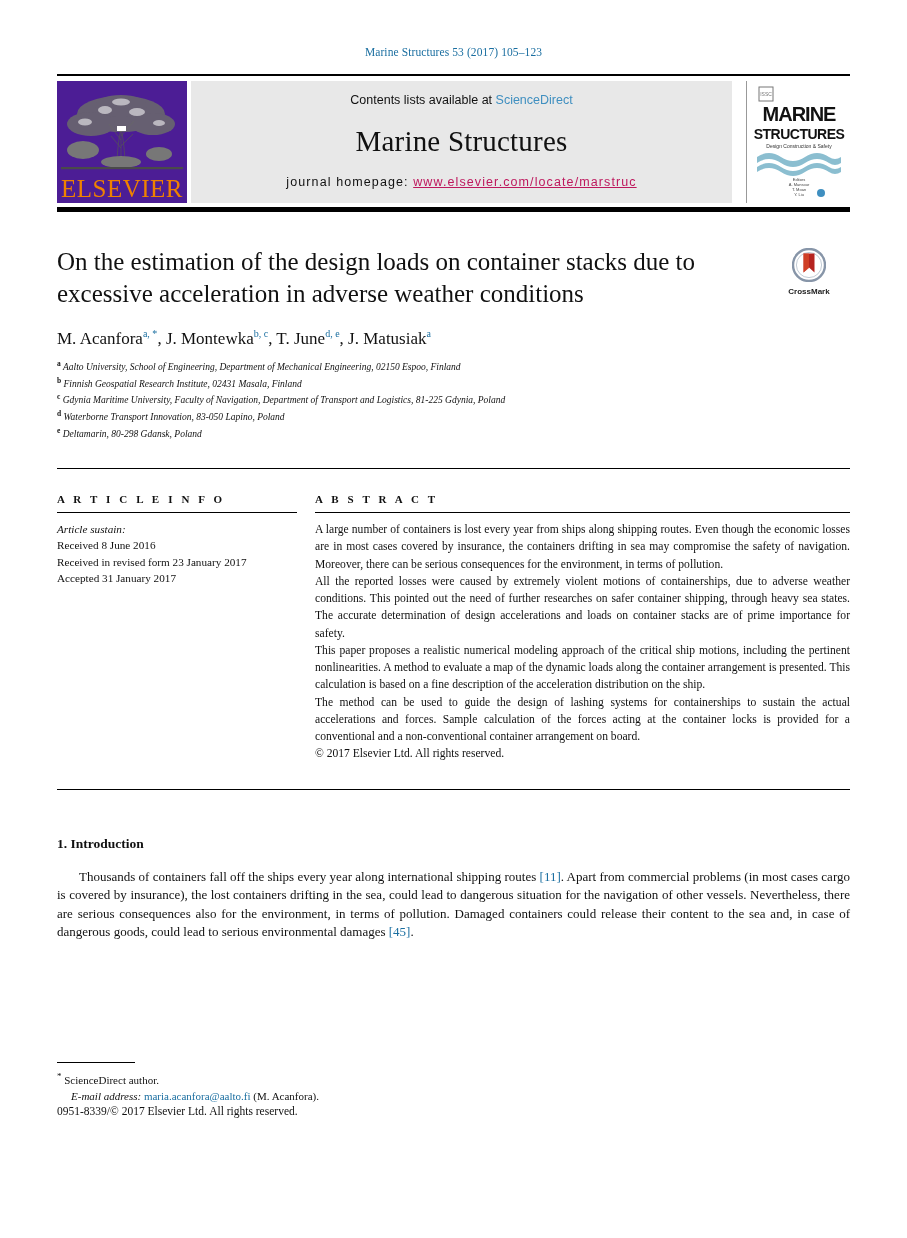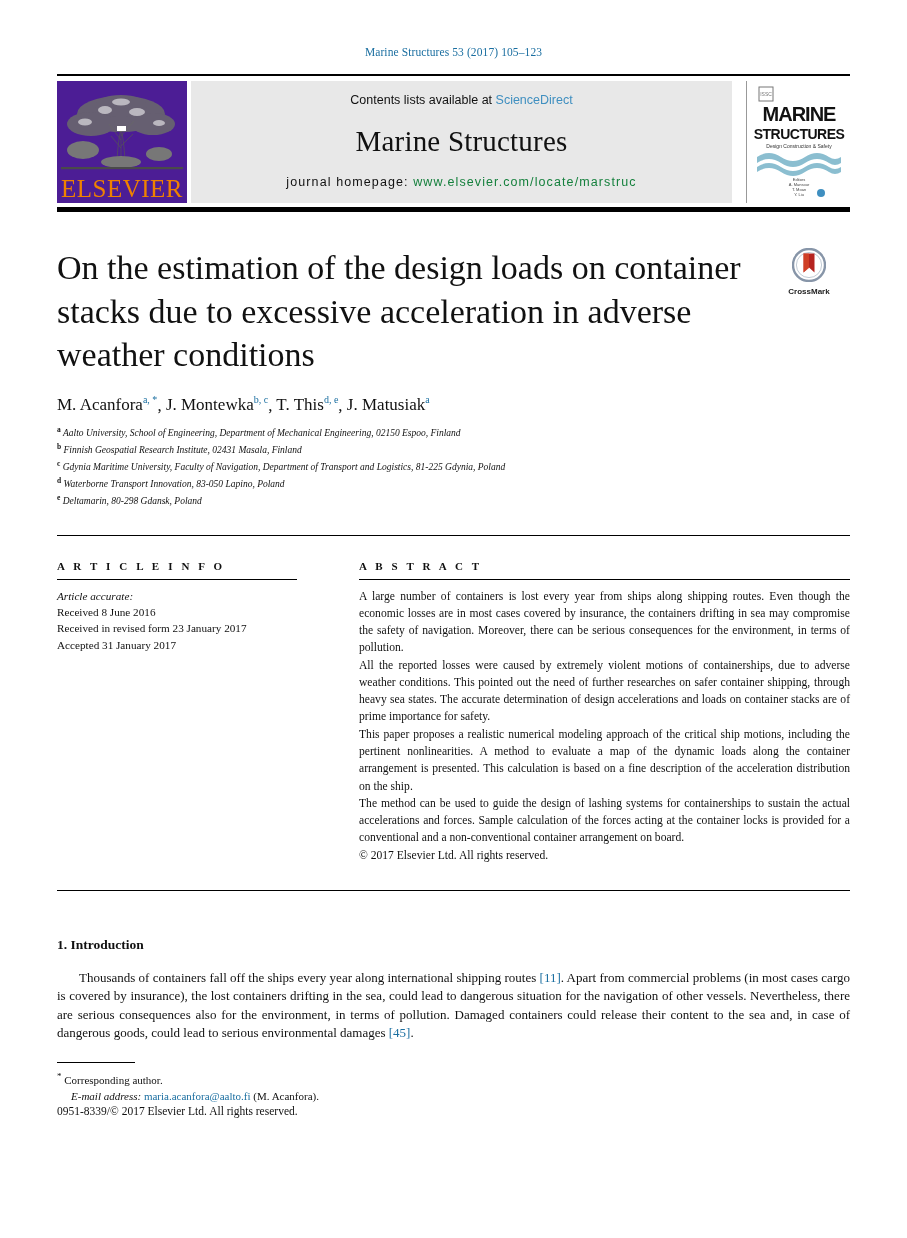"www.elsevier.com/locate/marstruc" .homepage-line .url { color: #15803d -> #be185d; text-decoration: none -> underline }
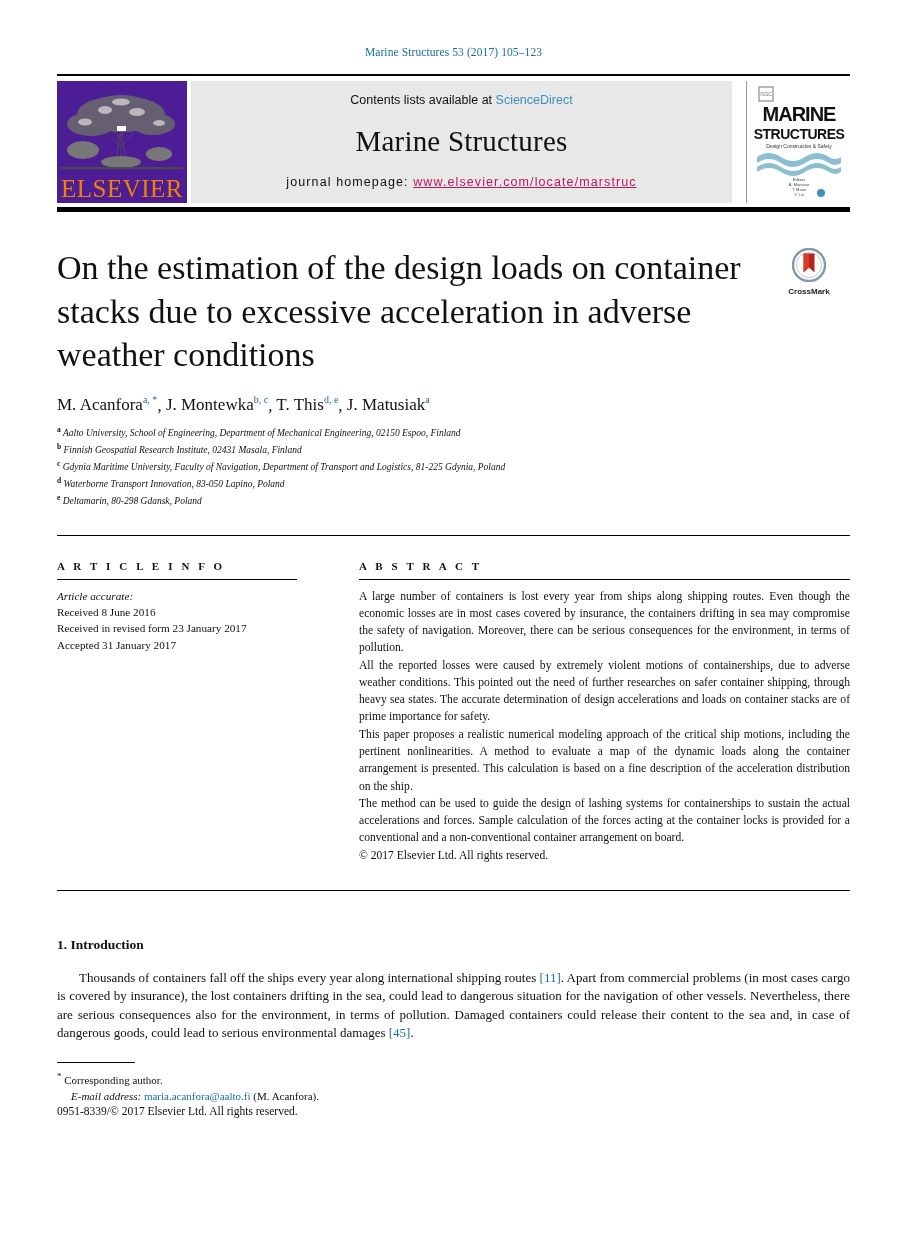"On the estimation of the" .paper-title { font-size: 34px -> 25px }
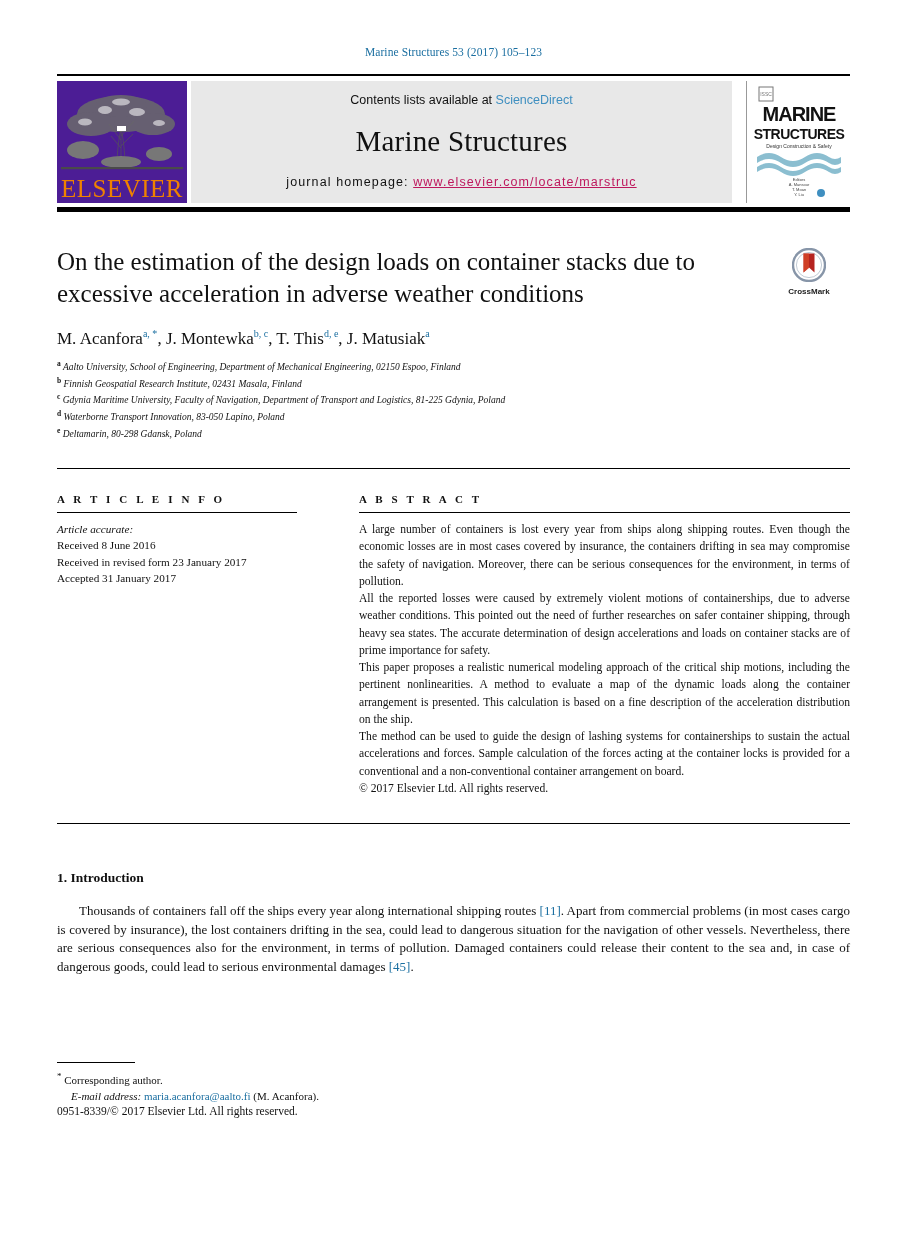"T. This" span { text: This -> June }
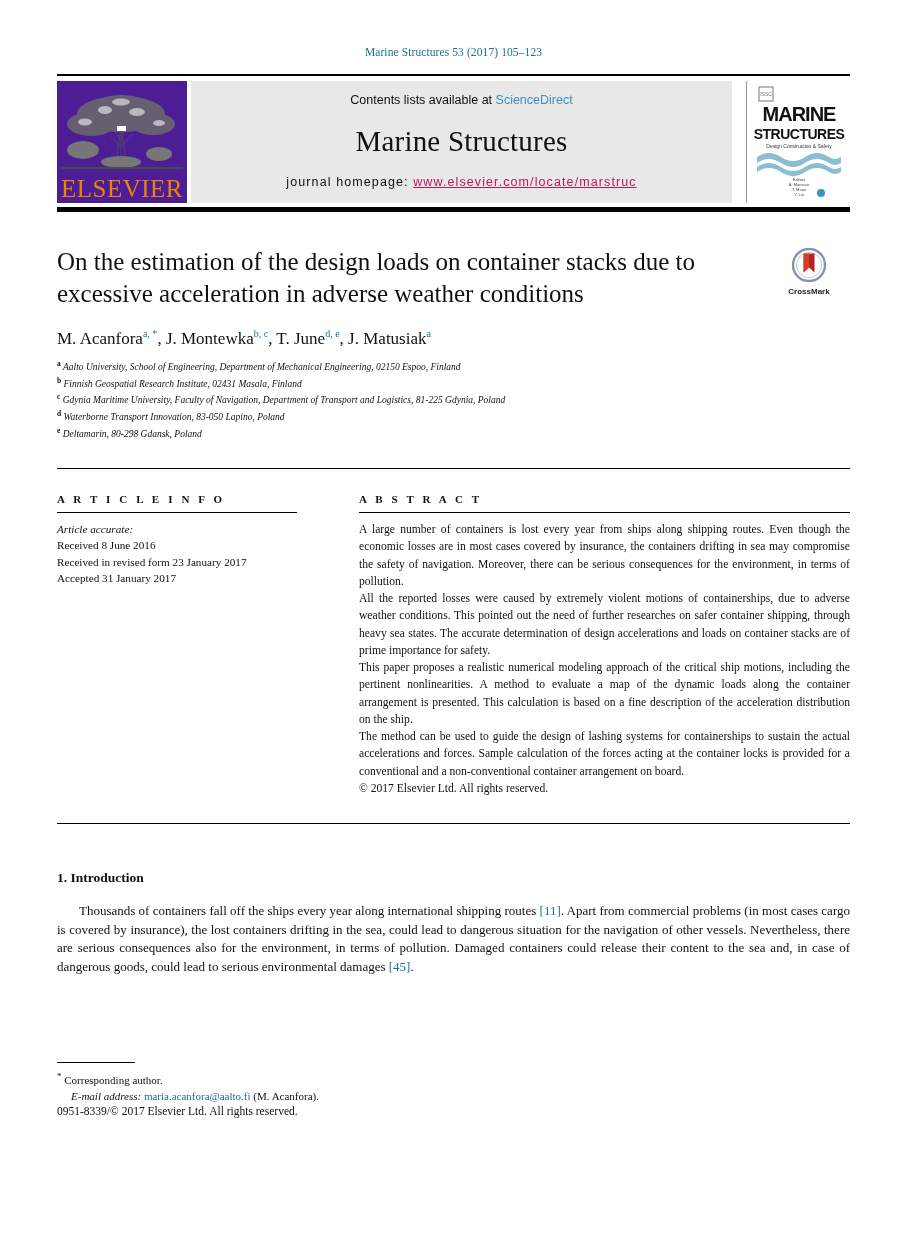"A R T I C" .info-abstract { gap: 44px -> none }
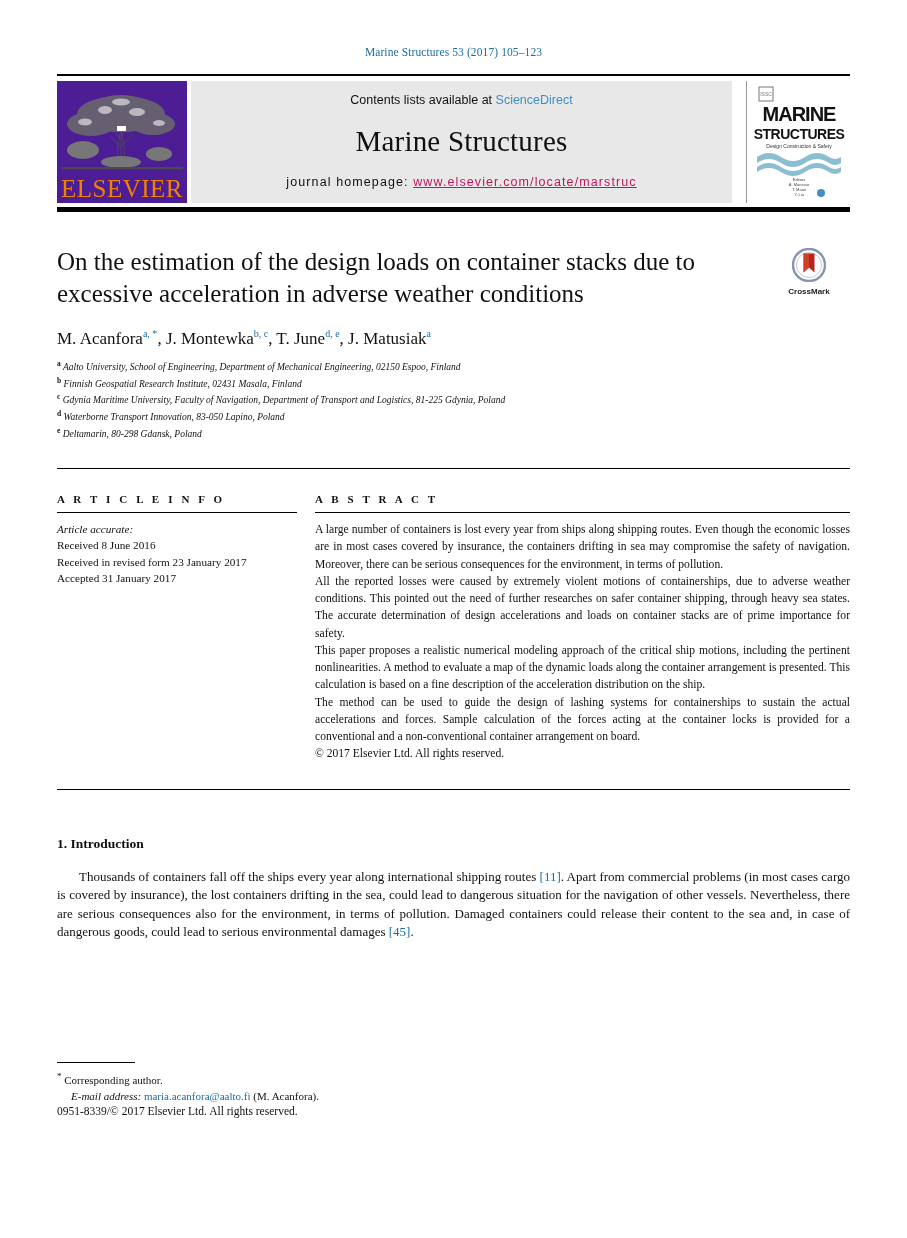"Article accurate:" div.hist-label { text: accurate -> sustain }
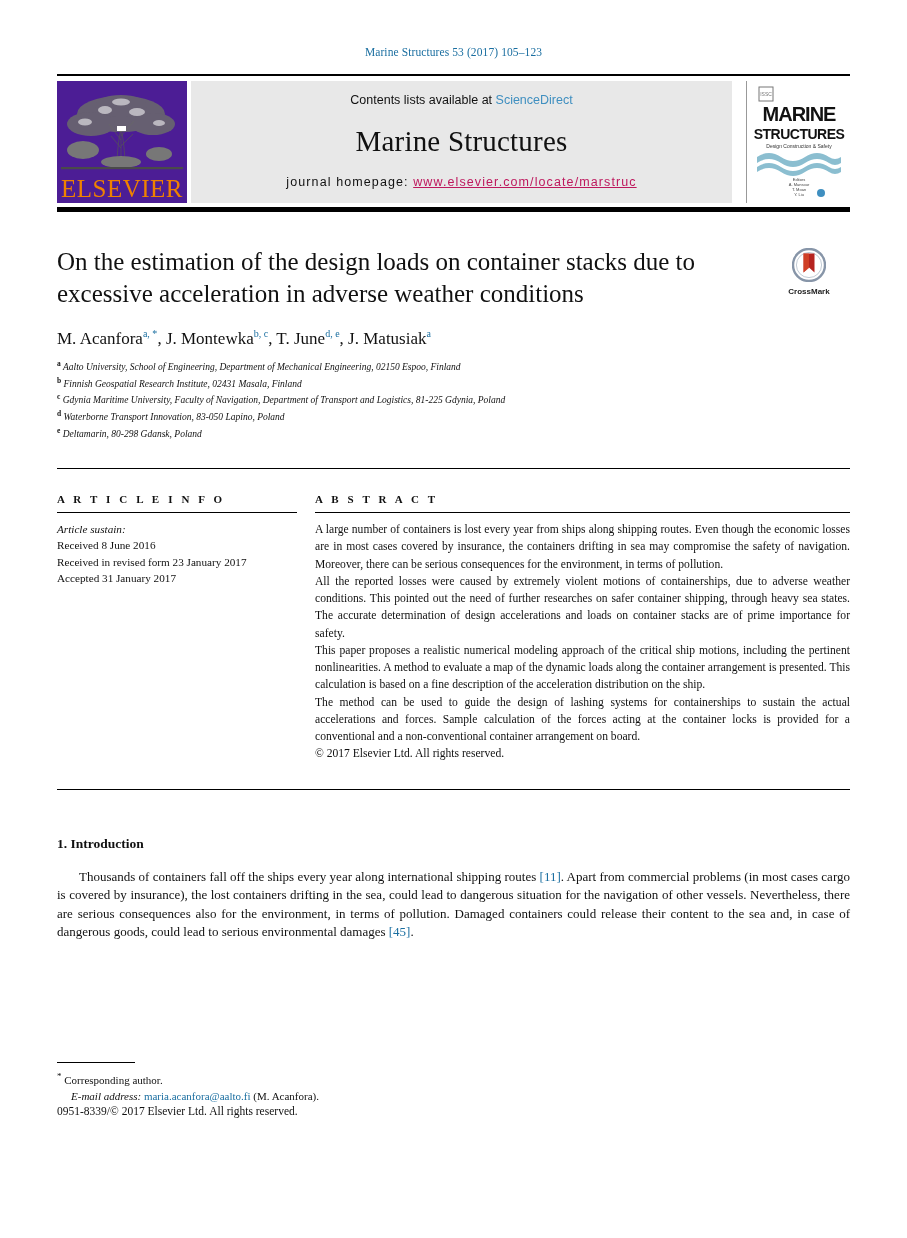"Corresponding author." span { text: Corresponding -> ScienceDirect }
